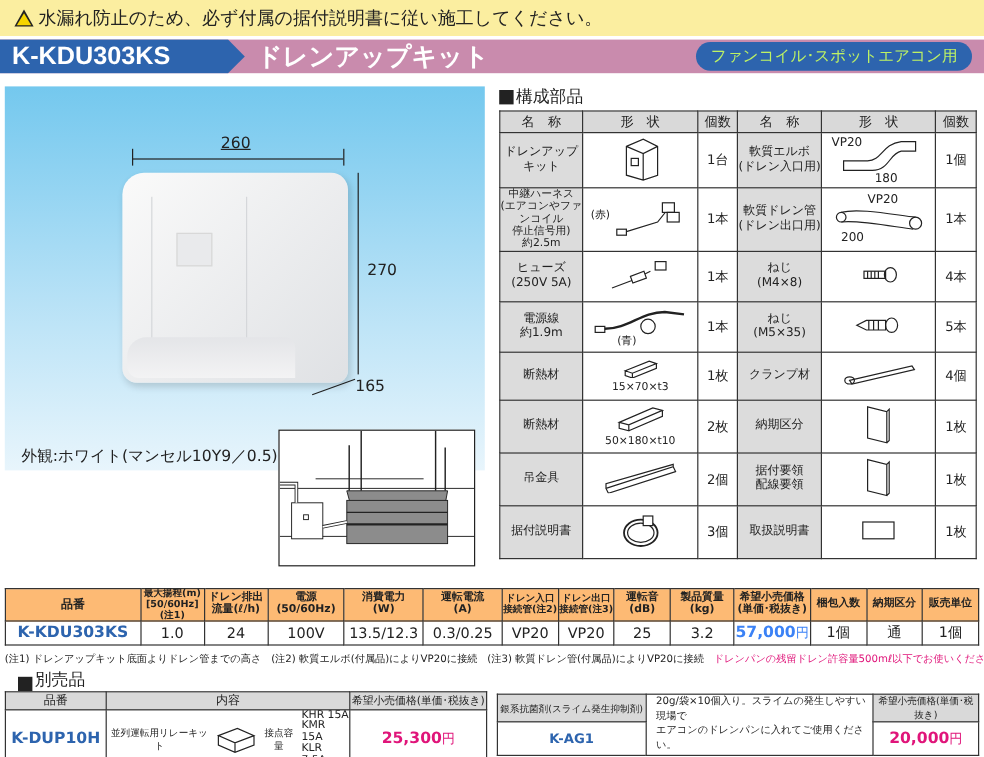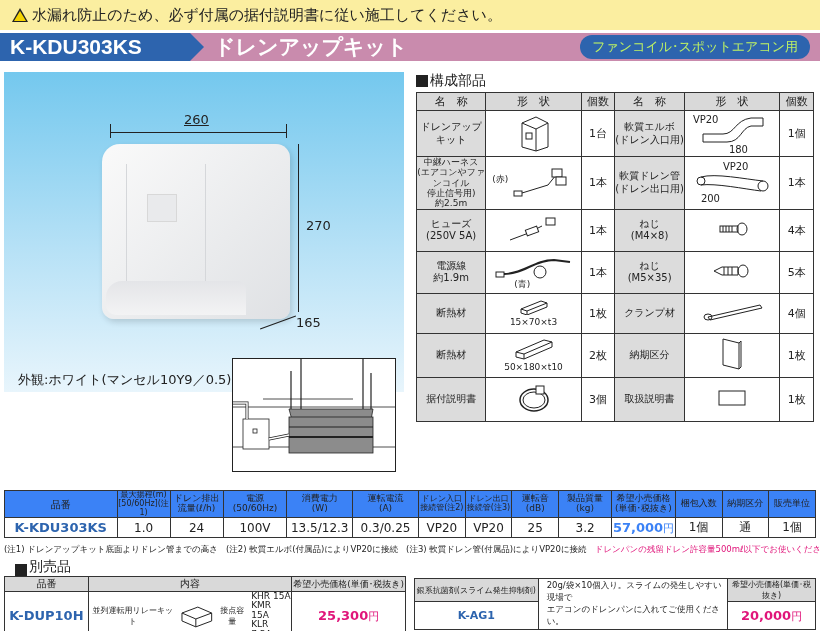"吊金具" tr.r { html: none -> <tr> <td>吊金具</td> <td> <svg> <path></path> </svg> </td> <td>2個</td> <td>据付要領 配線要領</td> <td> <svg> <path></path> </svg> </td> <td>1枚</td> </tr> }
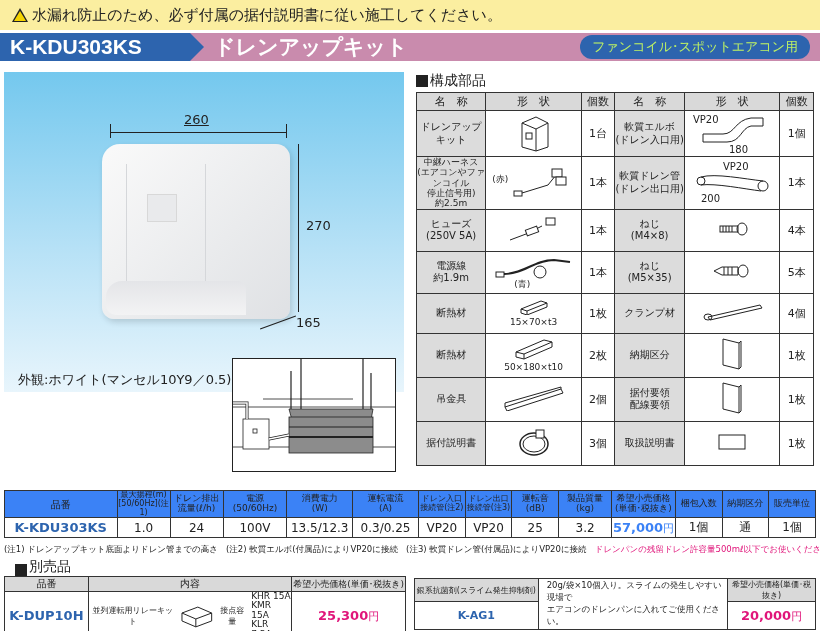"最大揚程(m)" .spec th { background: #3b82f6 -> #fdba74; font-weight: normal -> bold }
